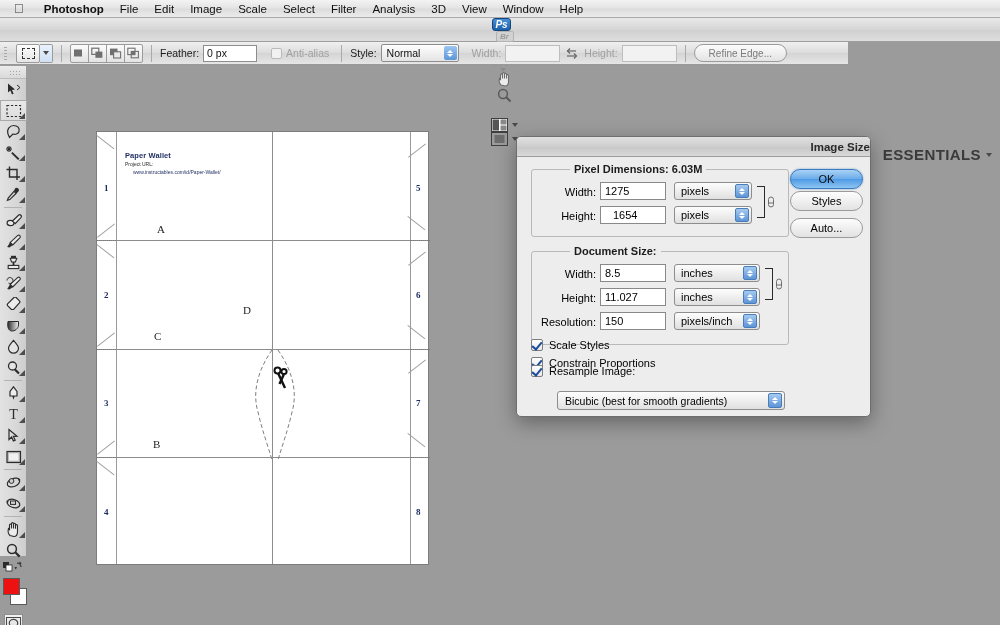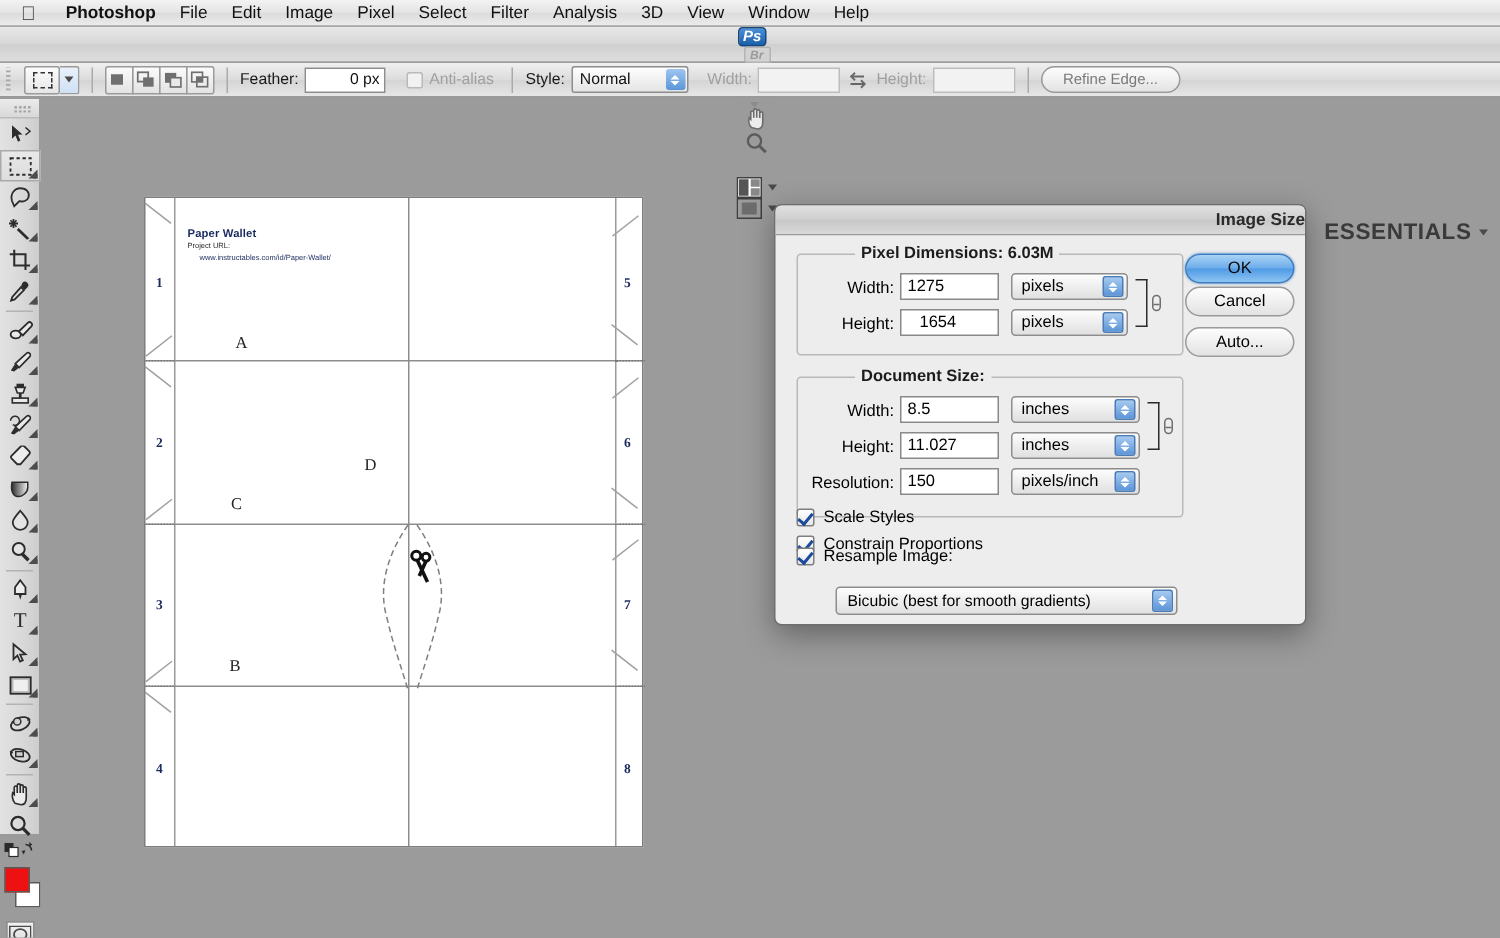"Pixel" span.menu-item { text: Pixel -> Scale }
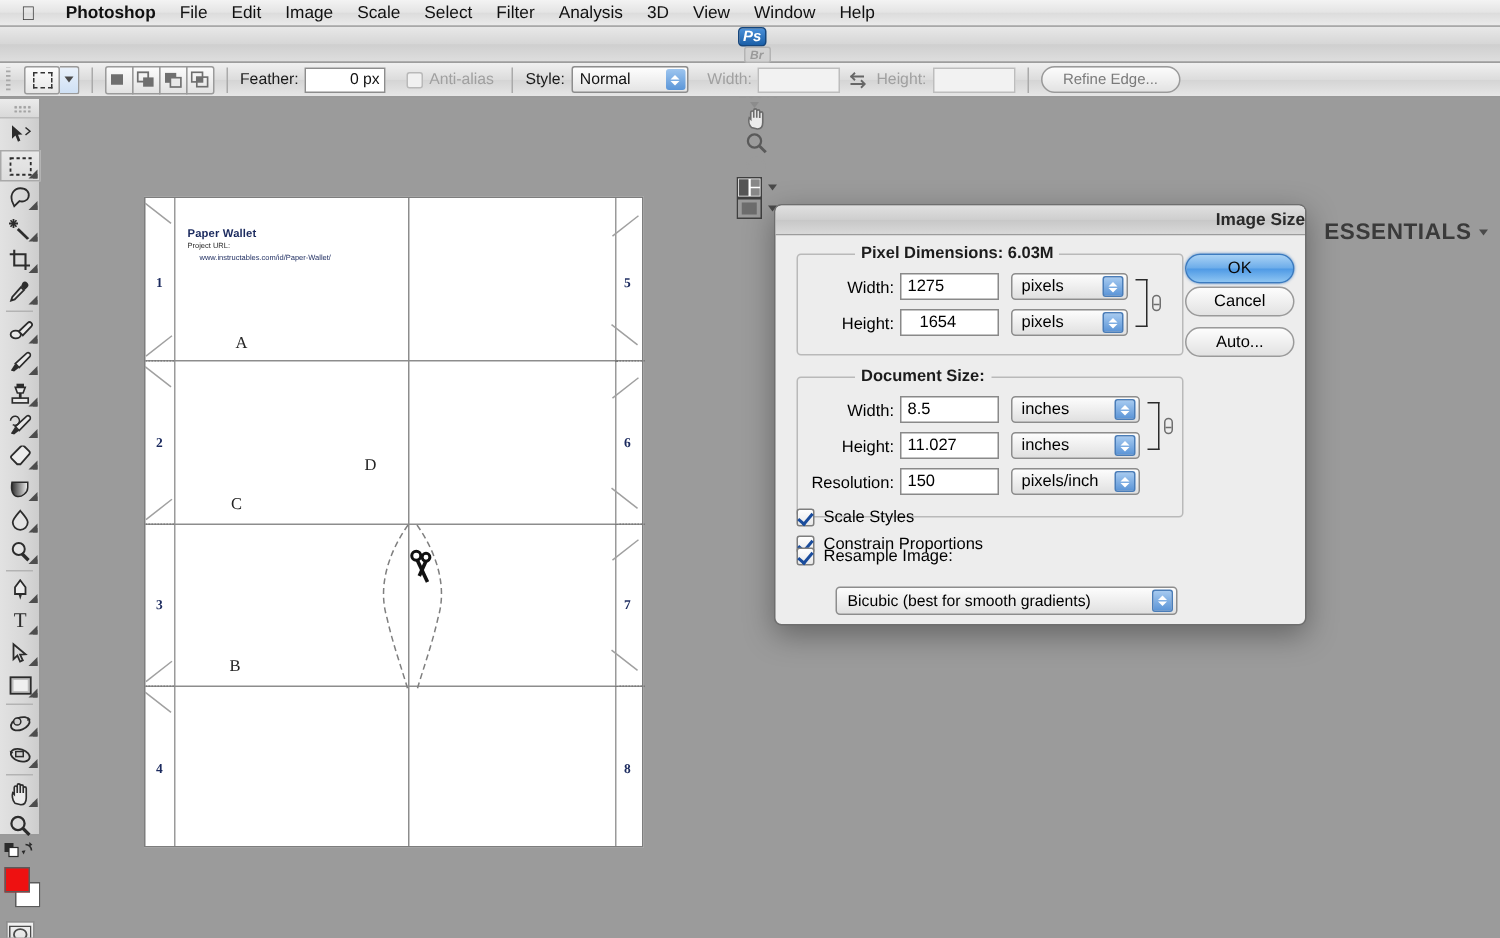"Feather:" #optionsbar { width: 1000px -> 848px }
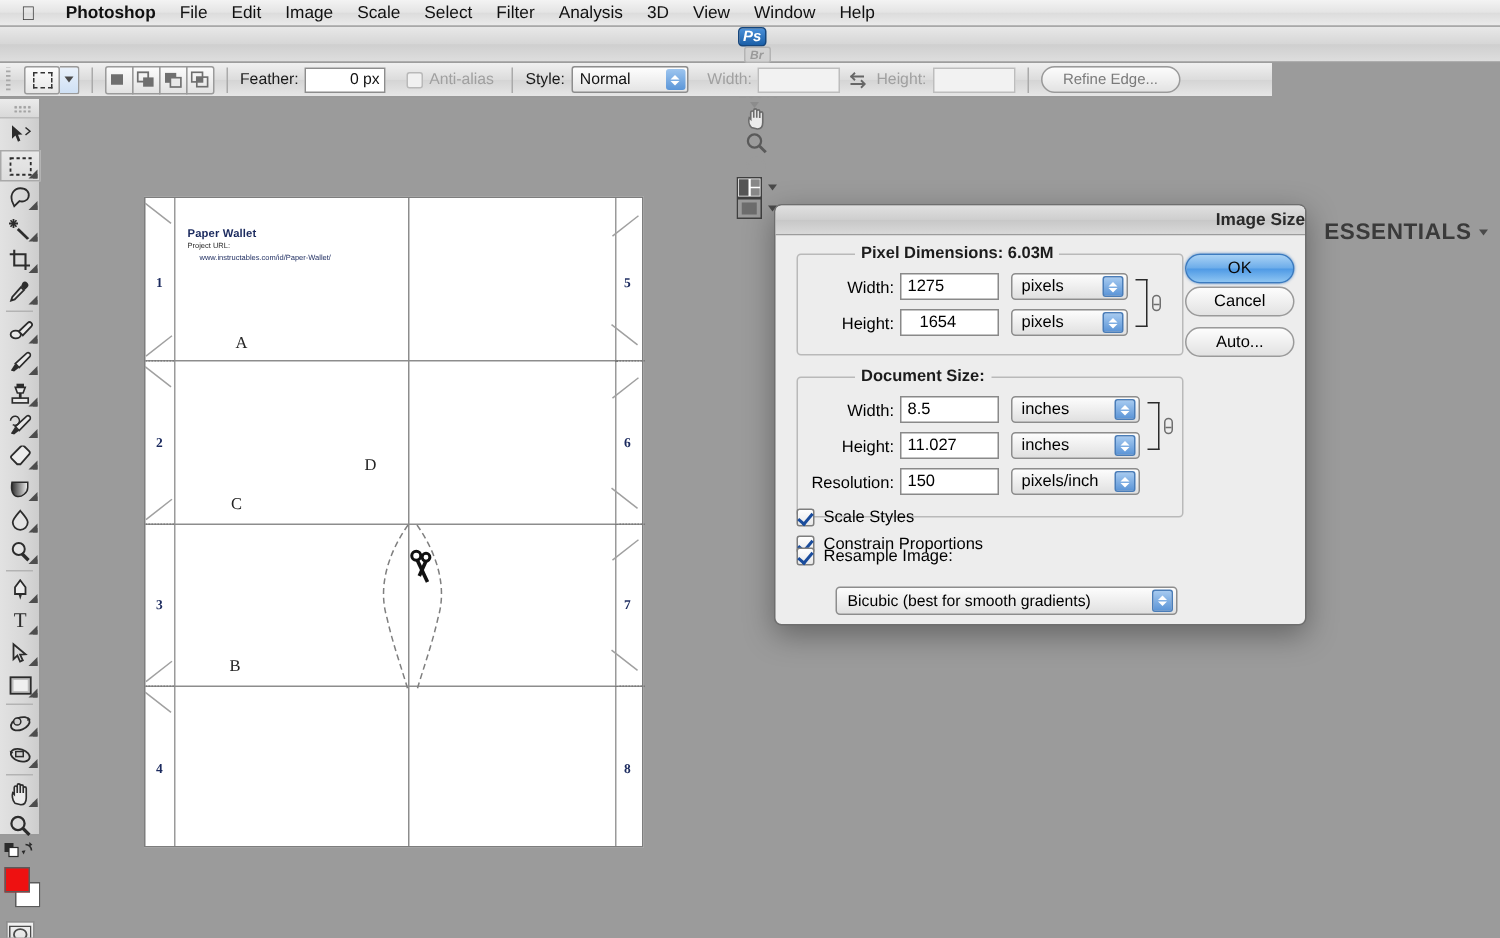"0 px" input.ob-input { text-align: right -> none }
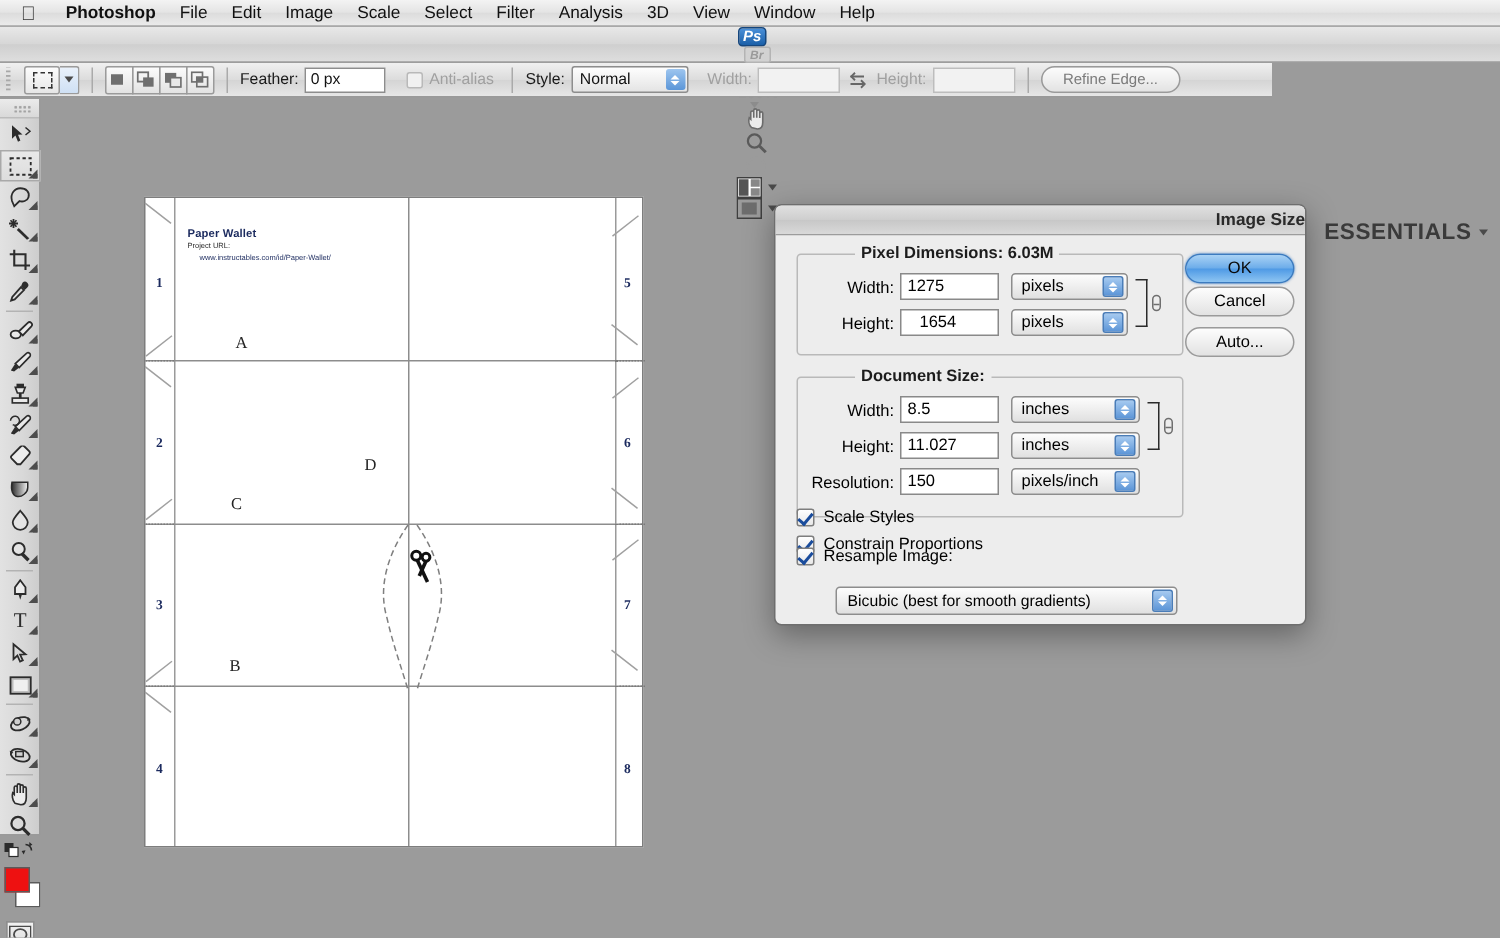"Cancel" div.dlg-btn { text: Cancel -> Styles }
